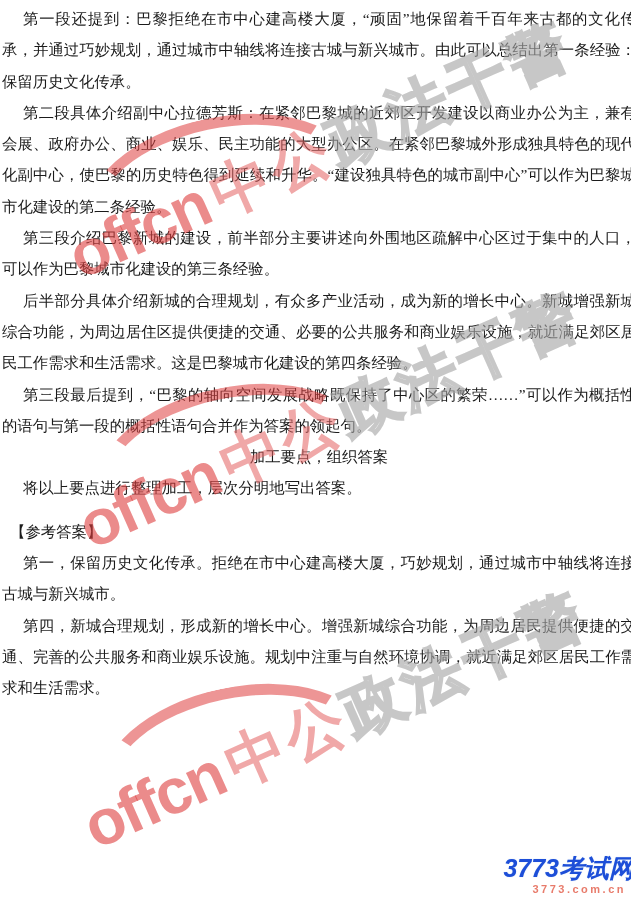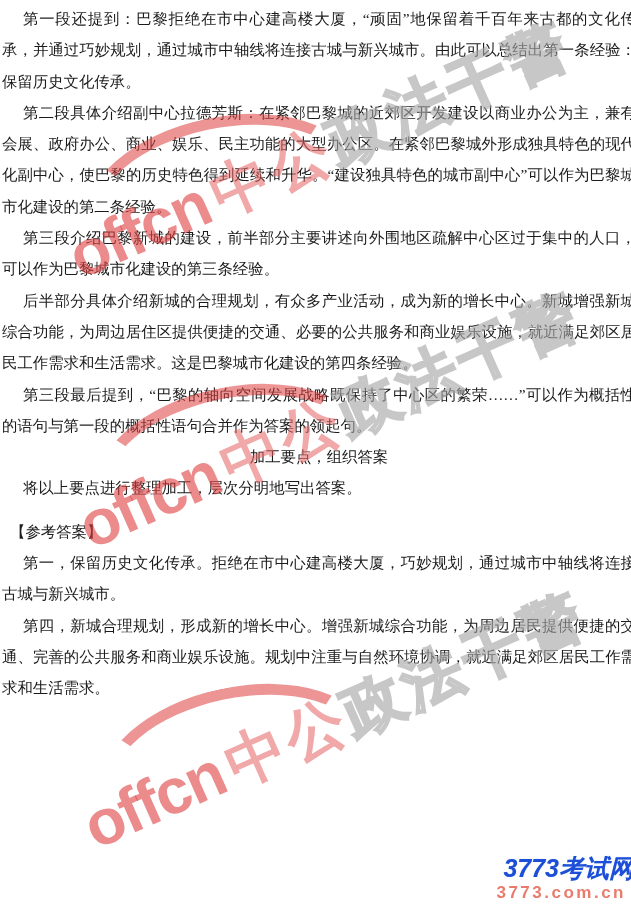"3773.com.cn" .logo-sub { font-size: 17px -> 11px }
